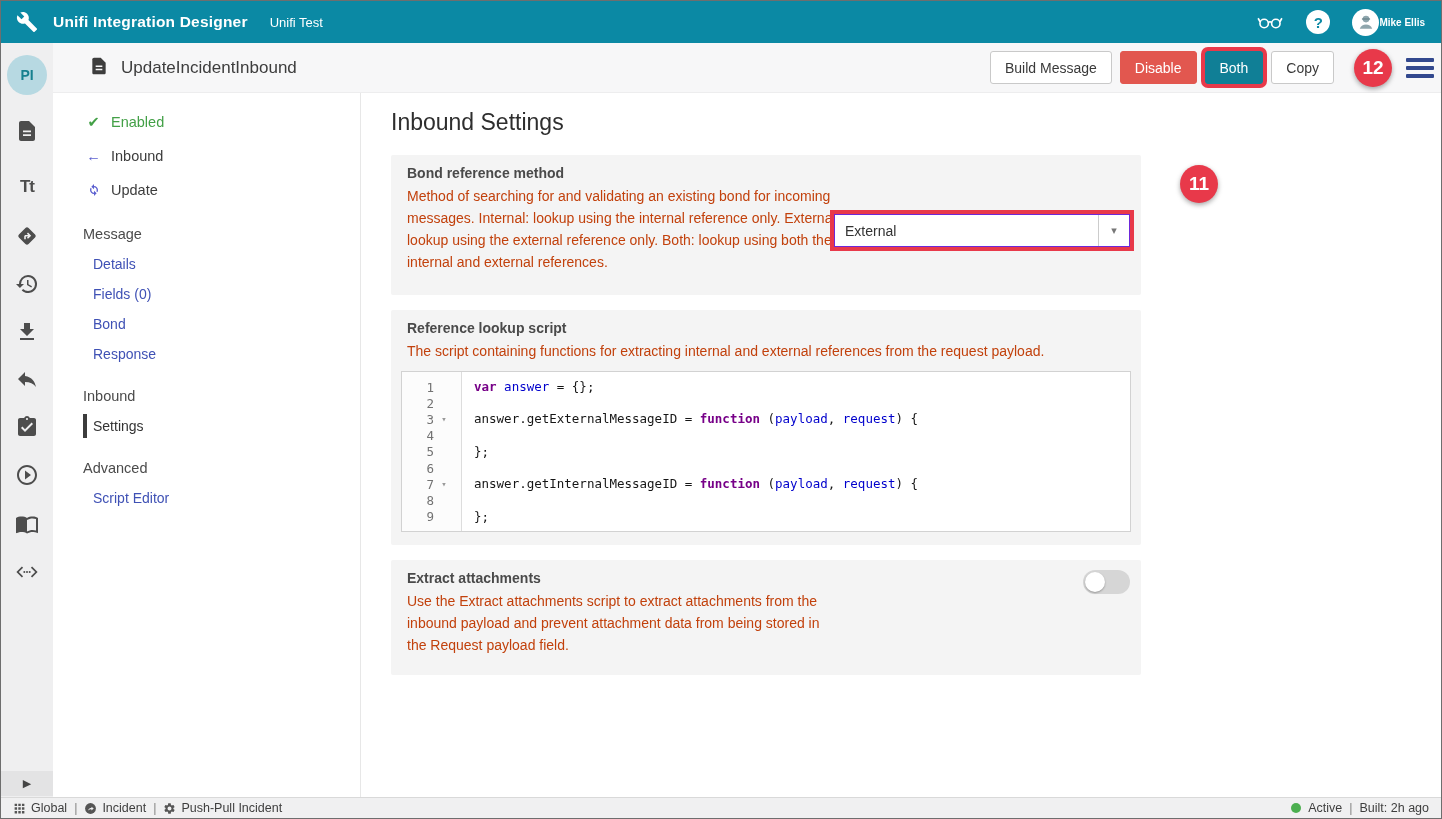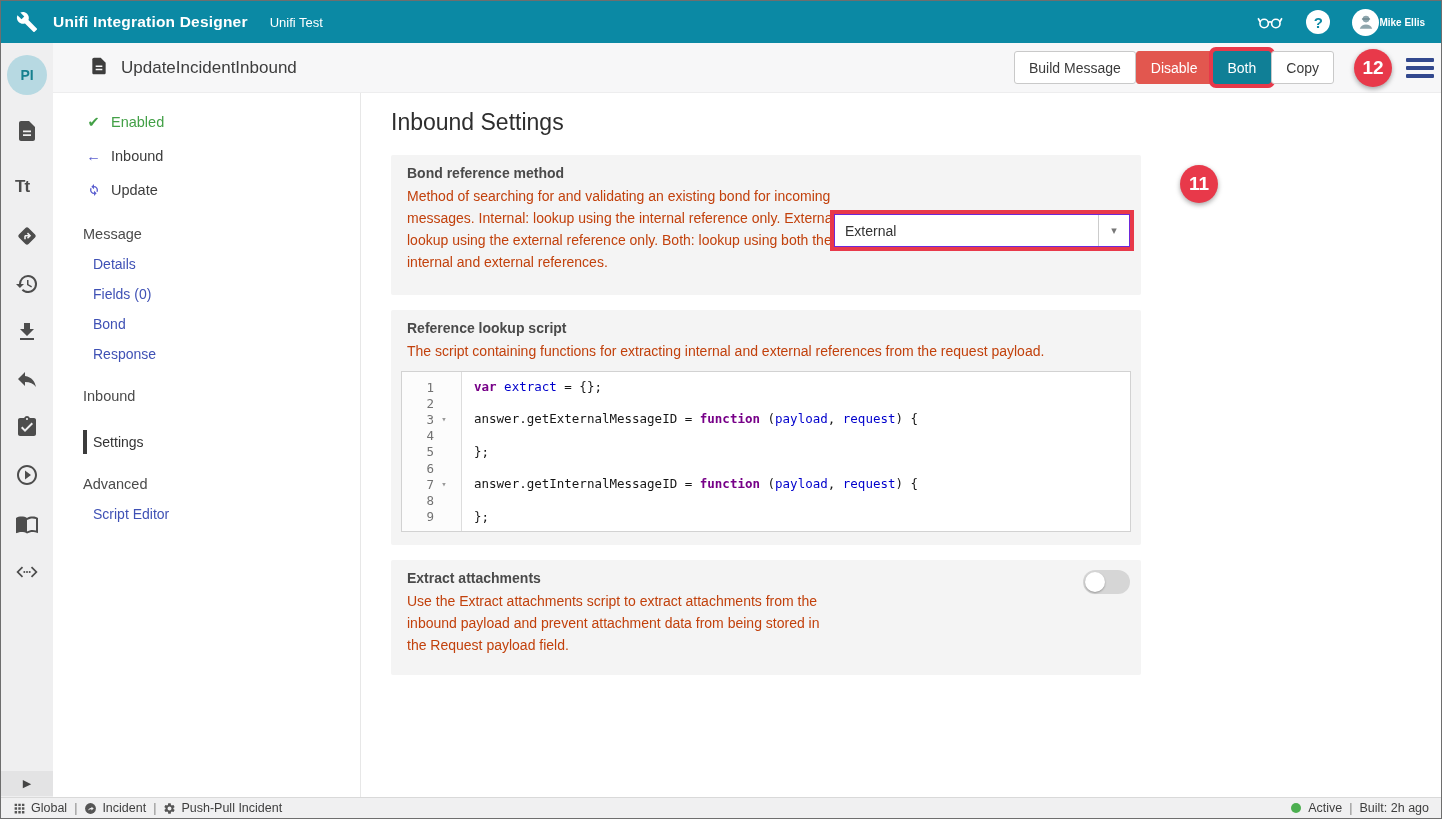"Disable" .gap8 { margin-left: none -> 8px }
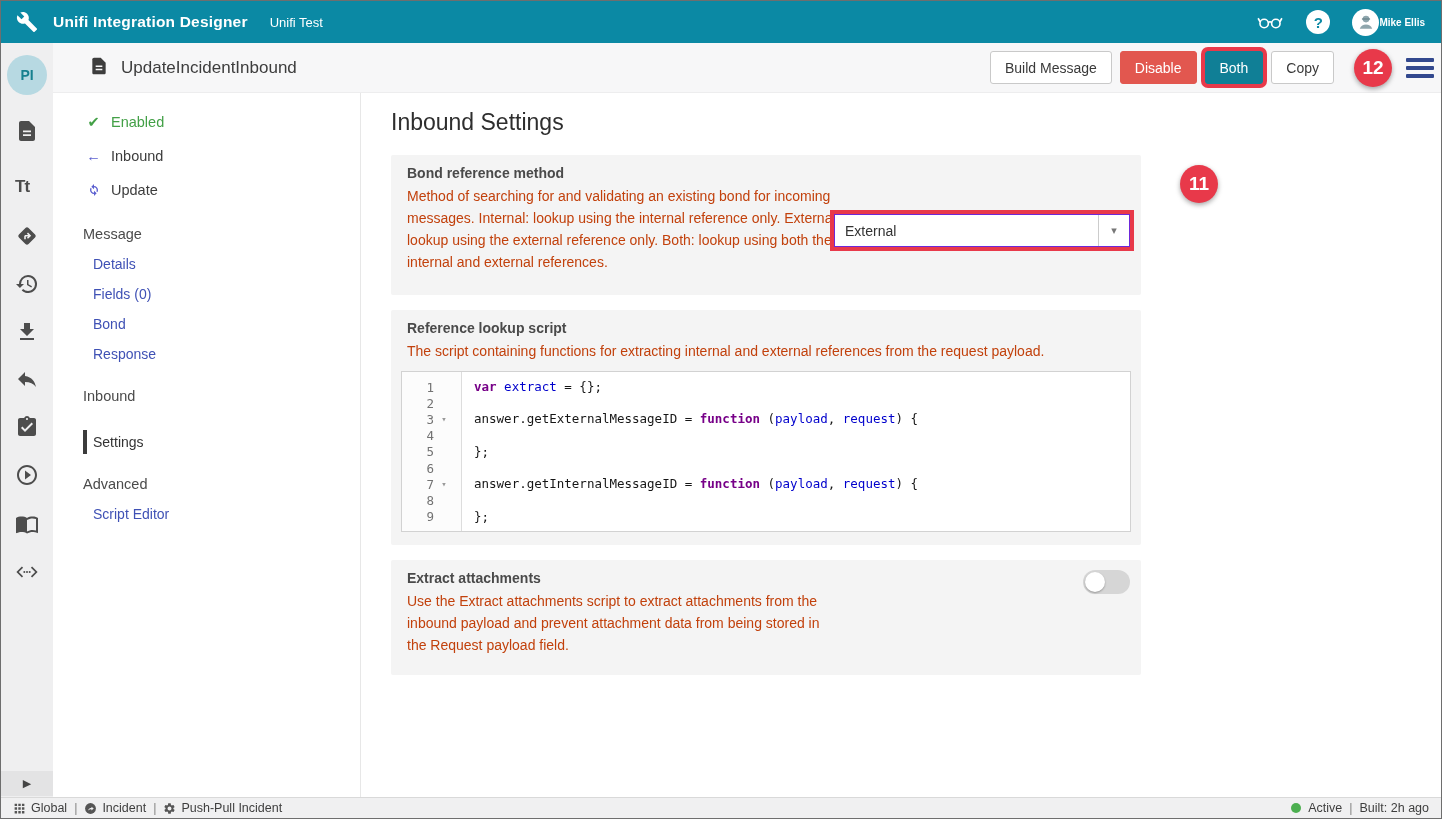"Tt" span.rail-ic { justify-content: none -> center }
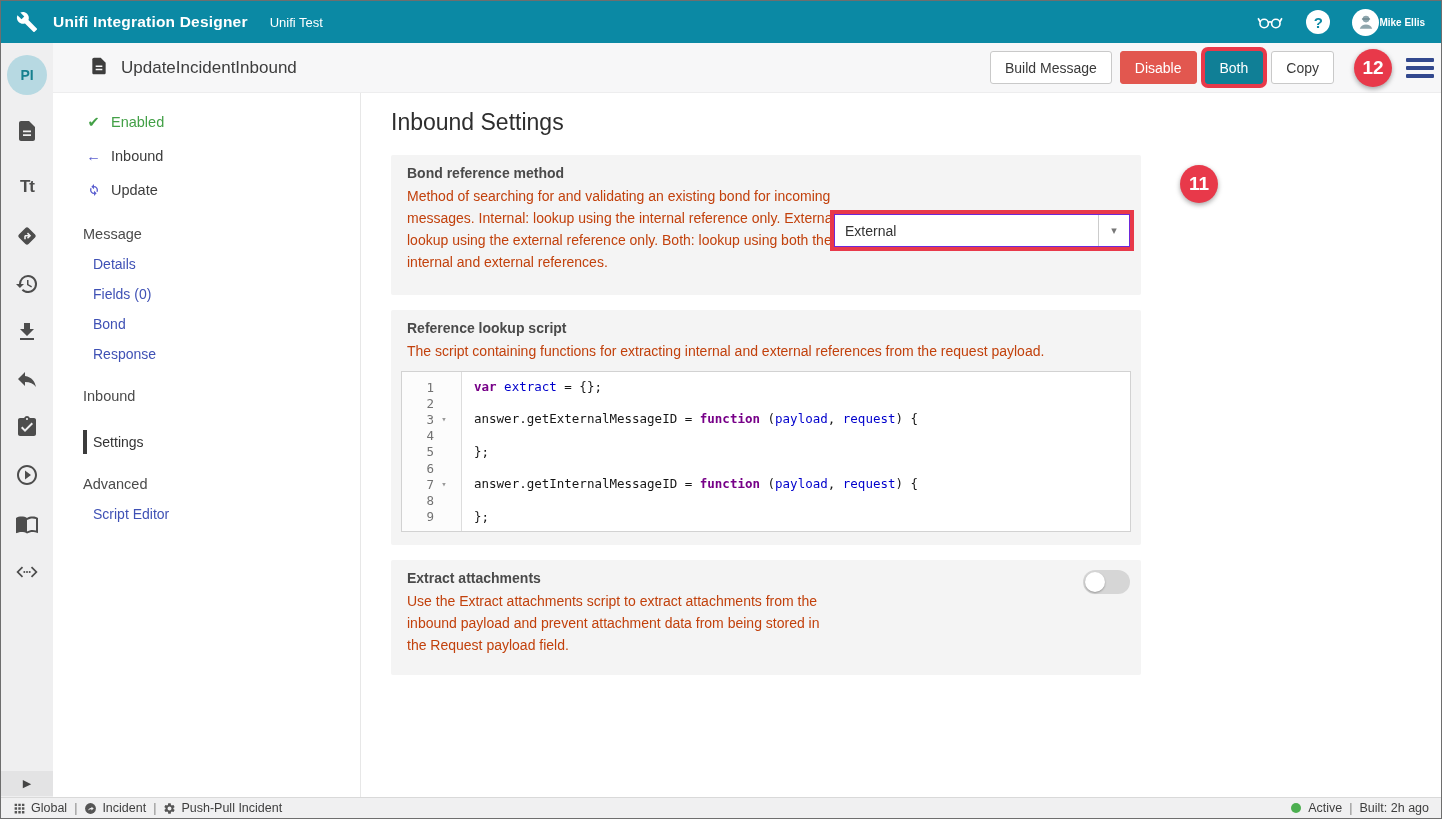"extract" span.def { text: extract -> answer }
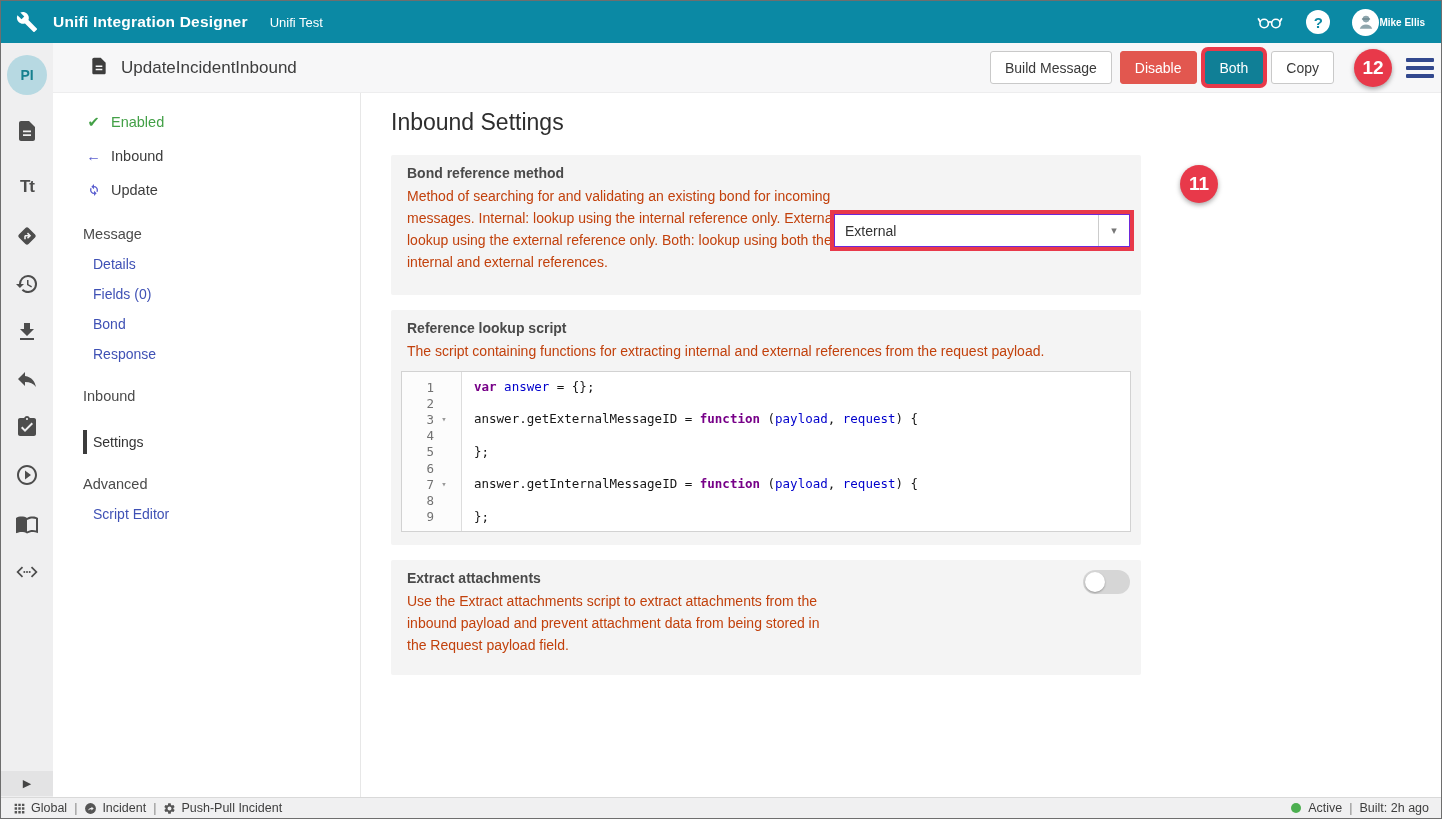"Settings" .nav-link.active { margin-top: 16px -> none }
